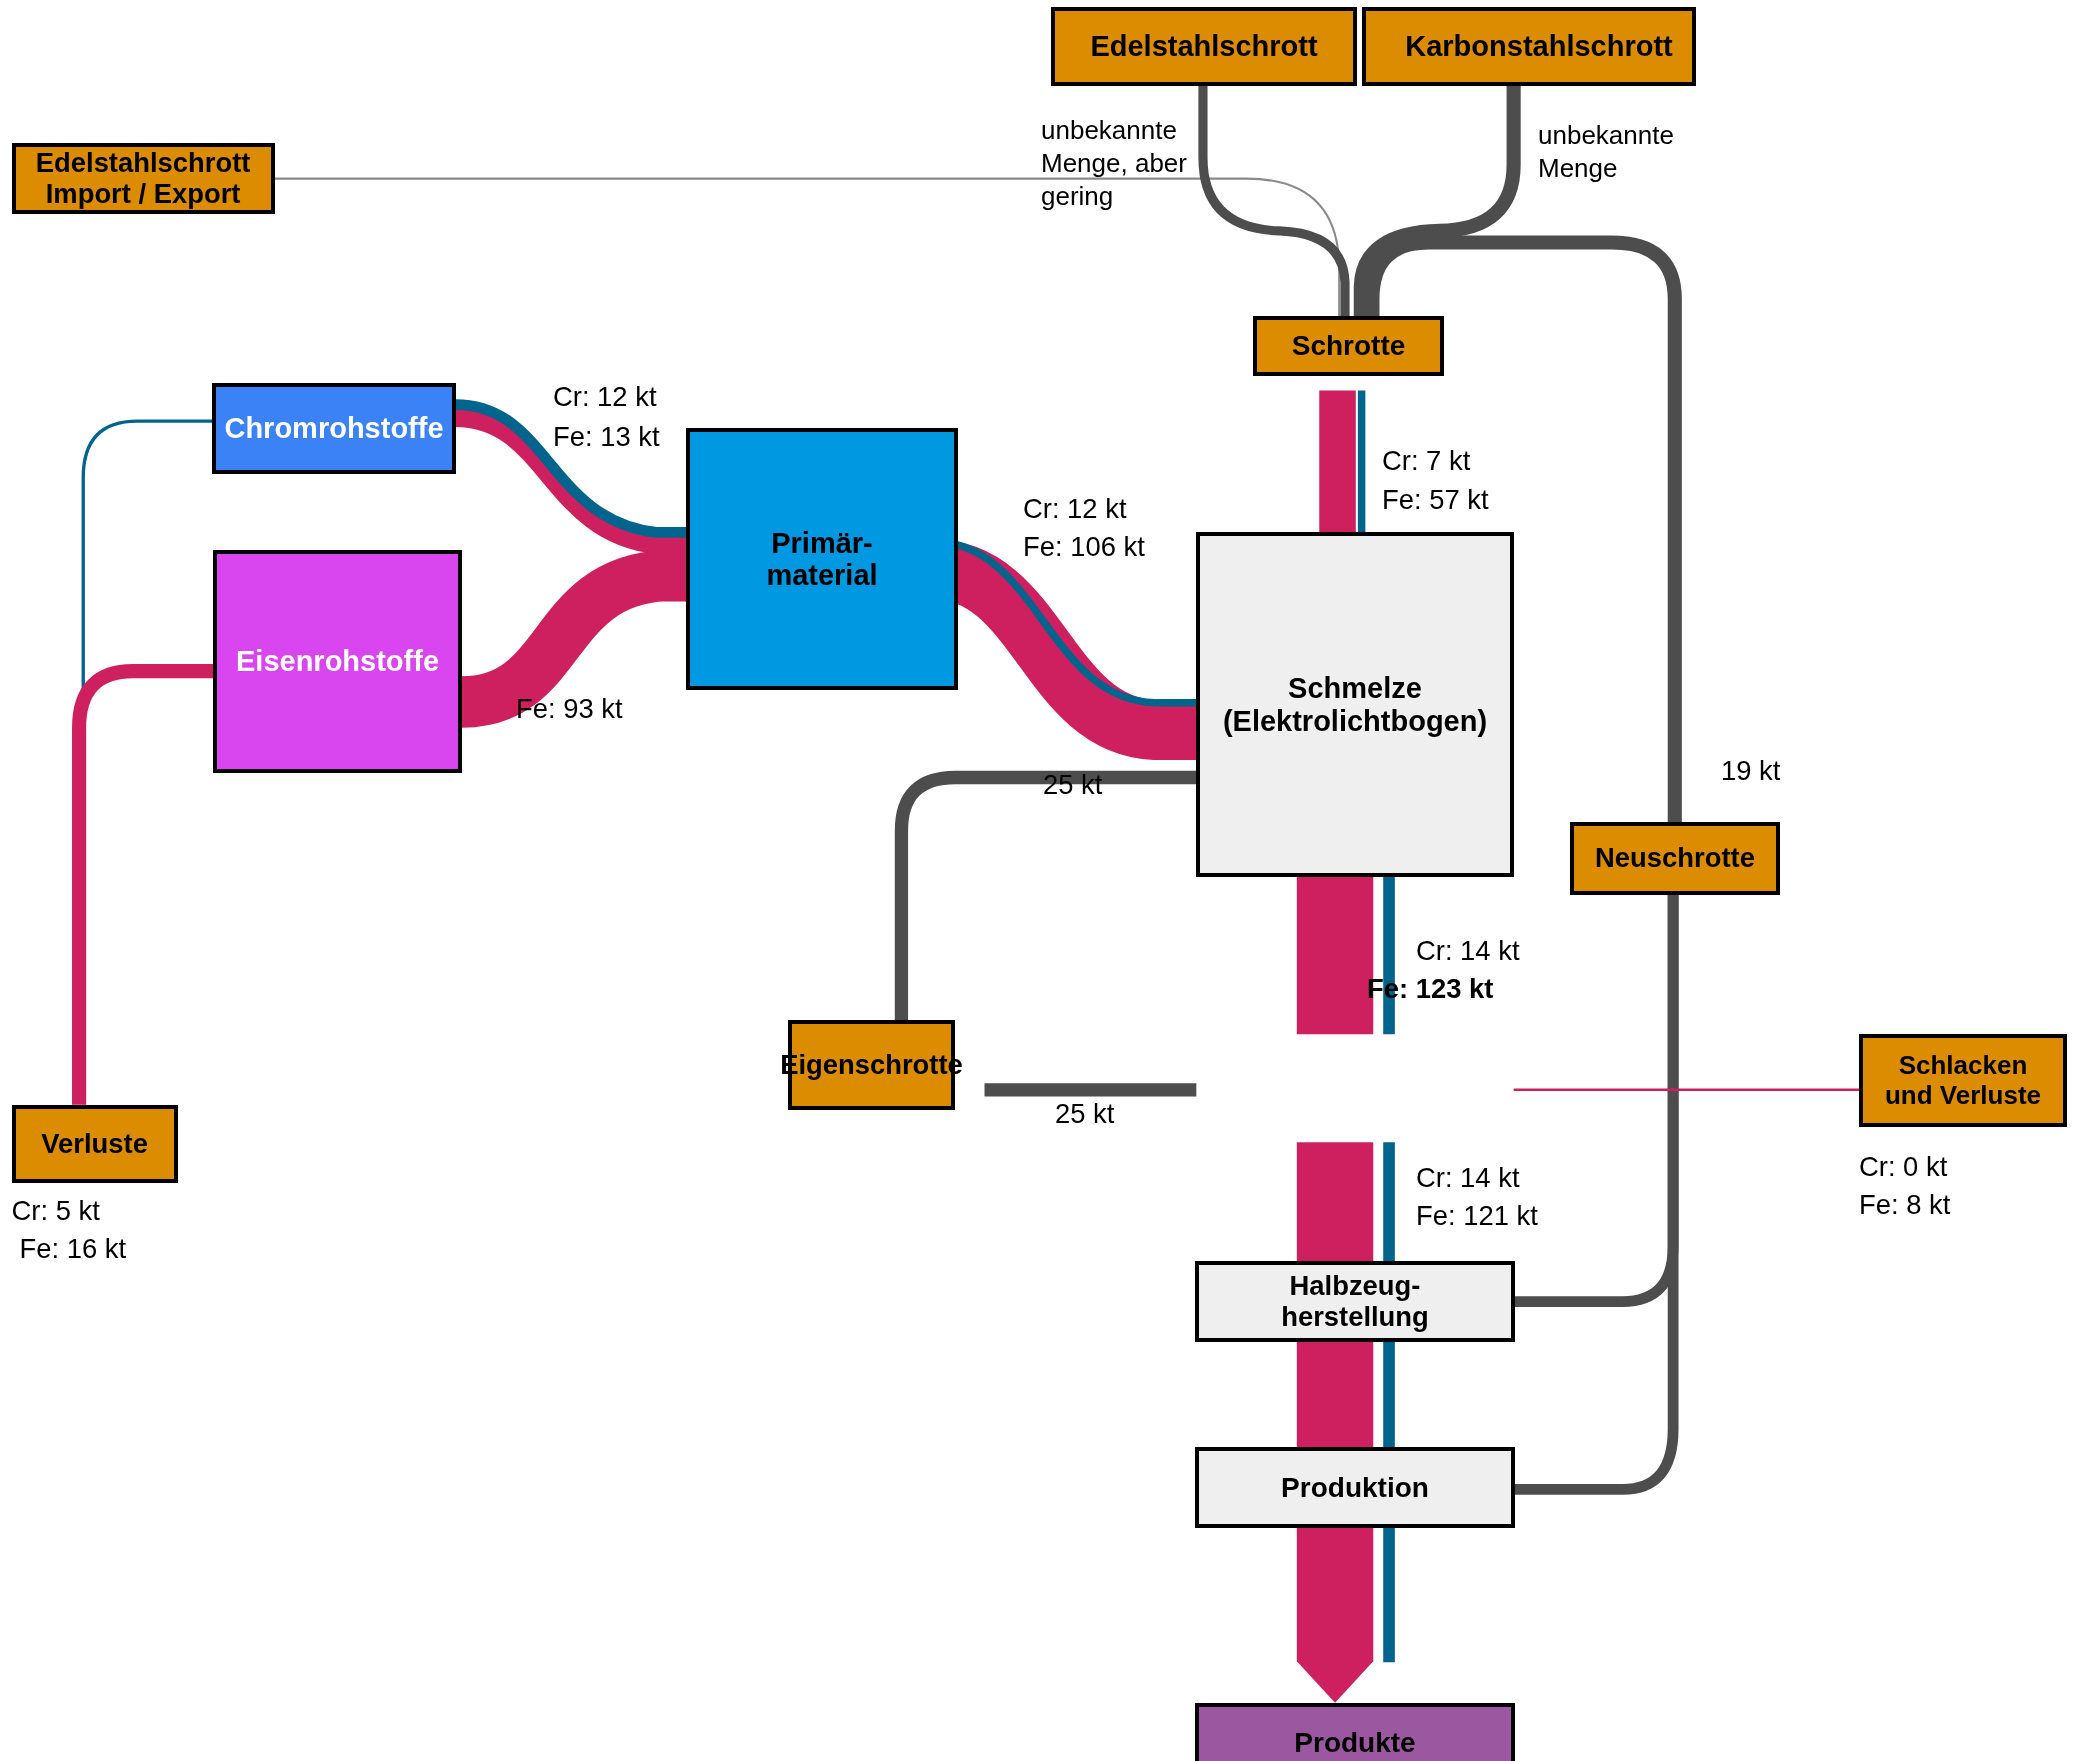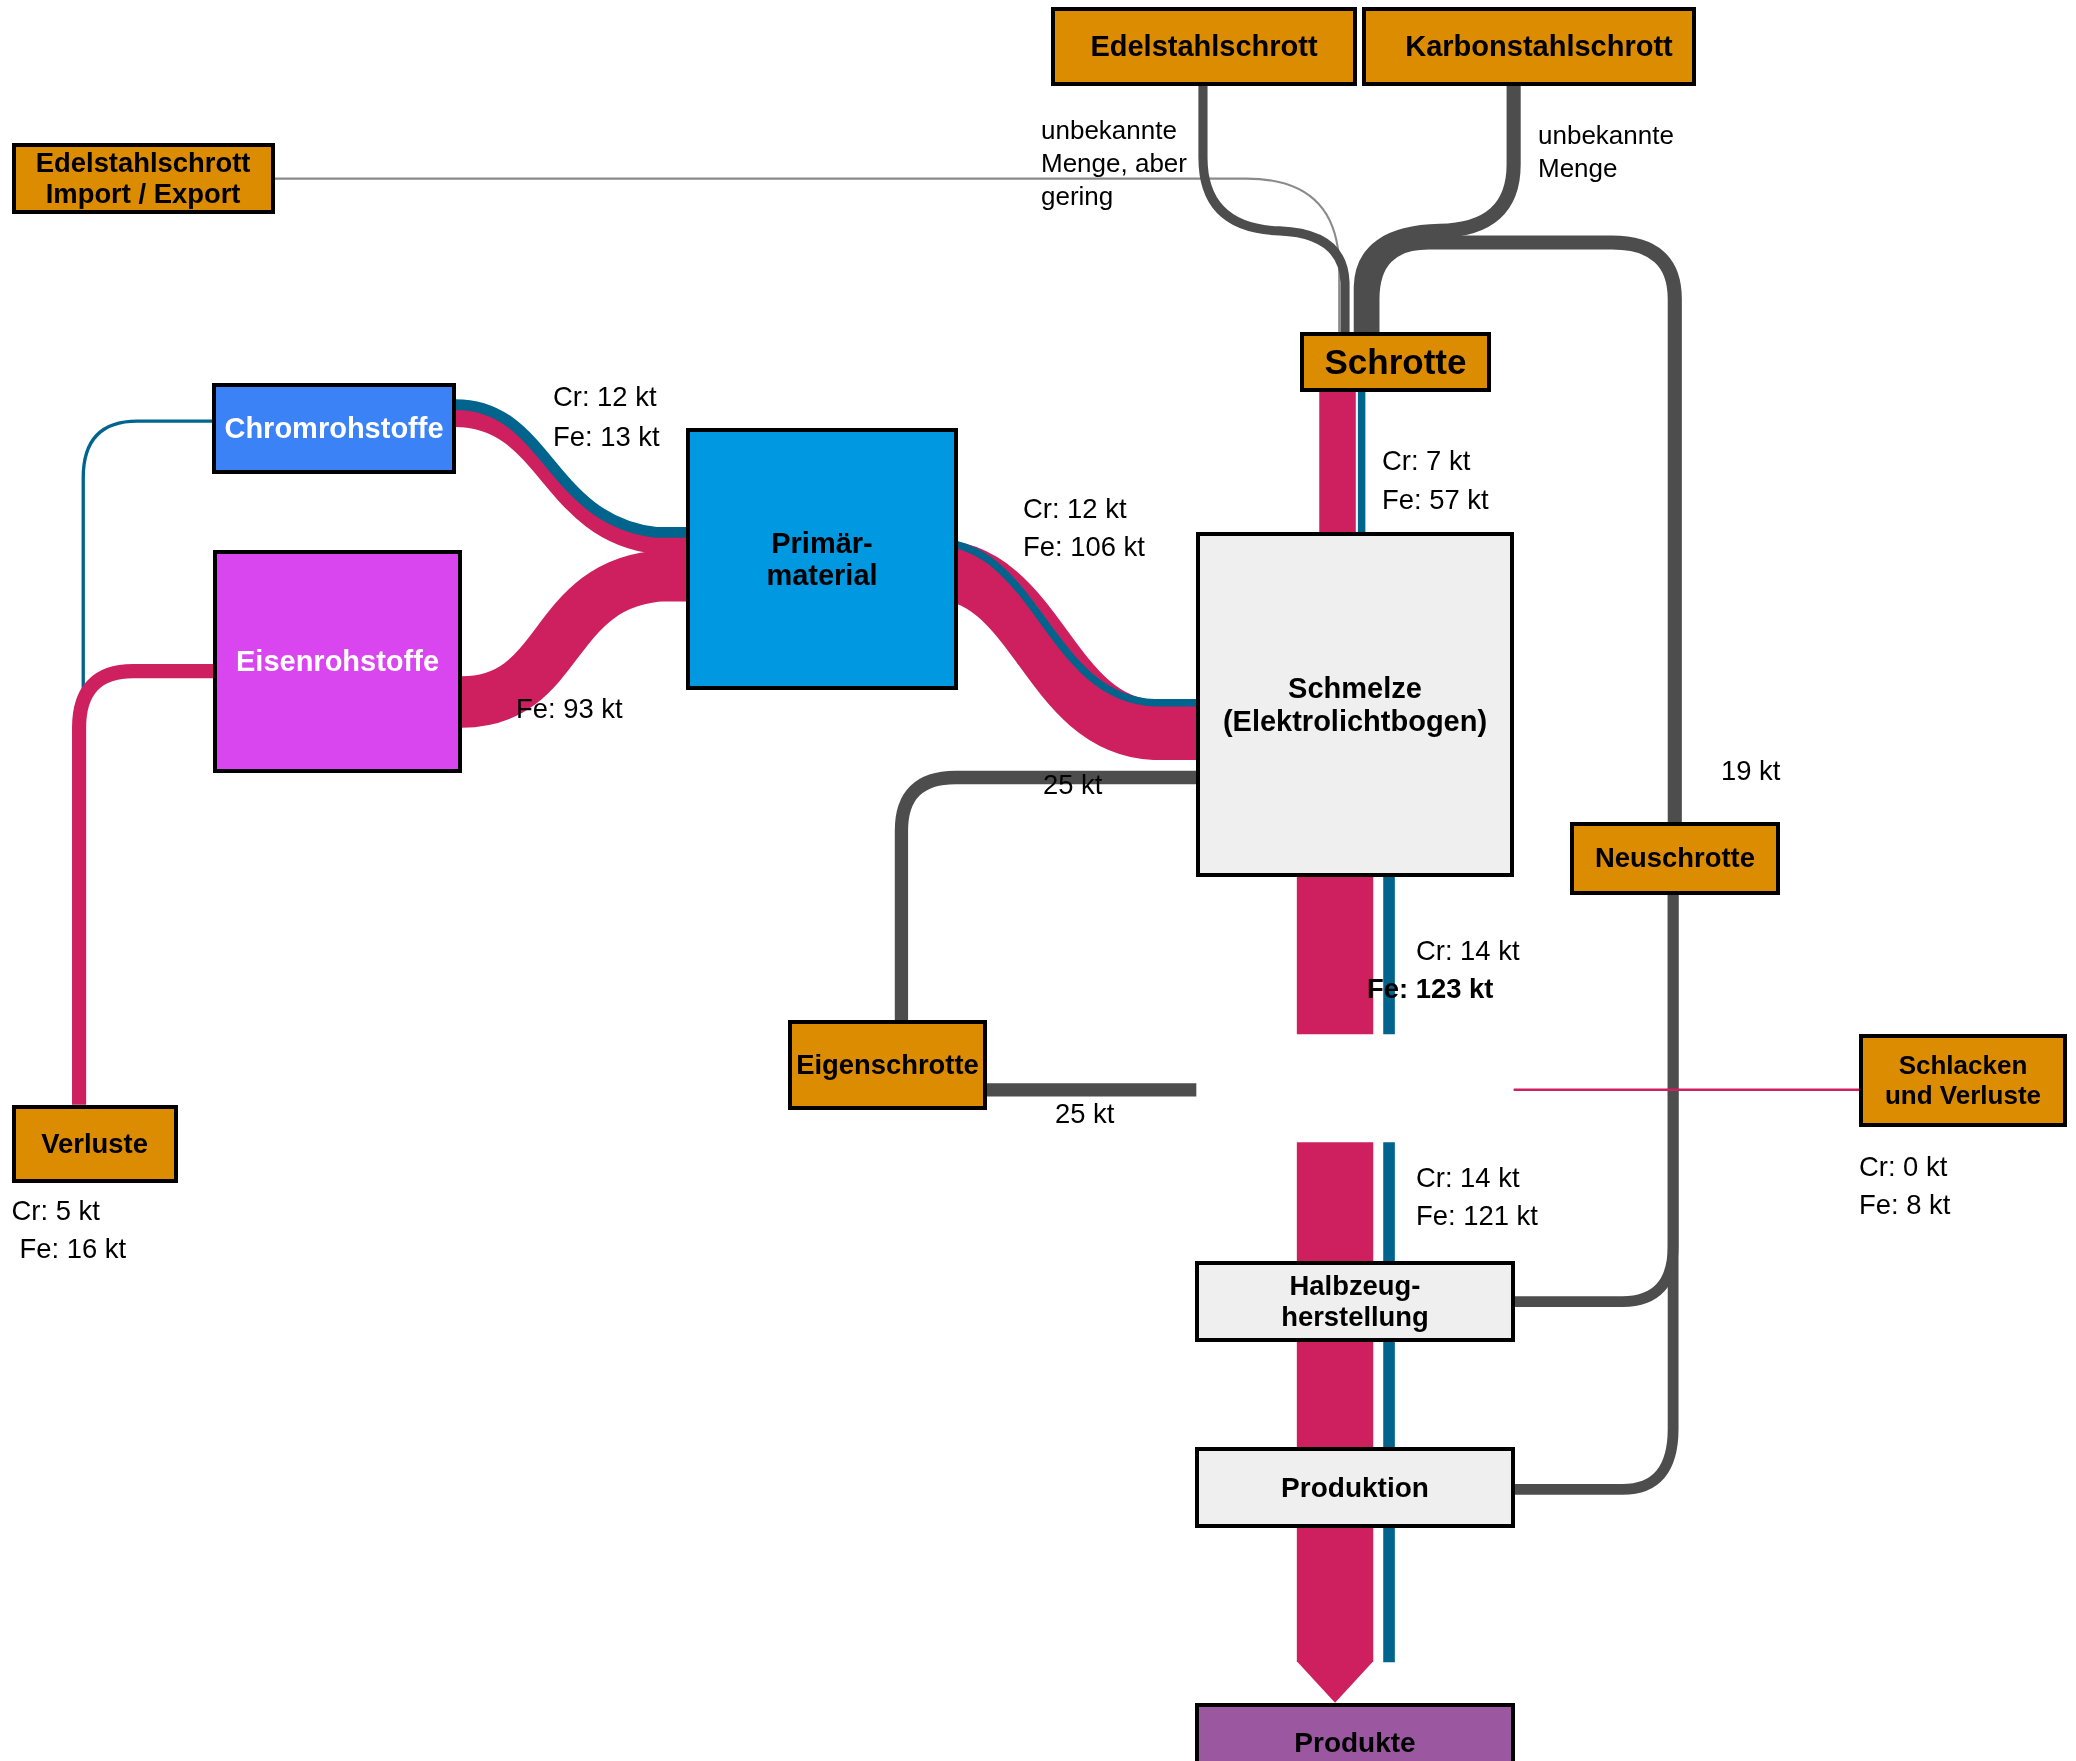"Schrotte" div.node { font-size: 35px -> 28px; margin-left: 47px -> none; top: 332px -> 316px }
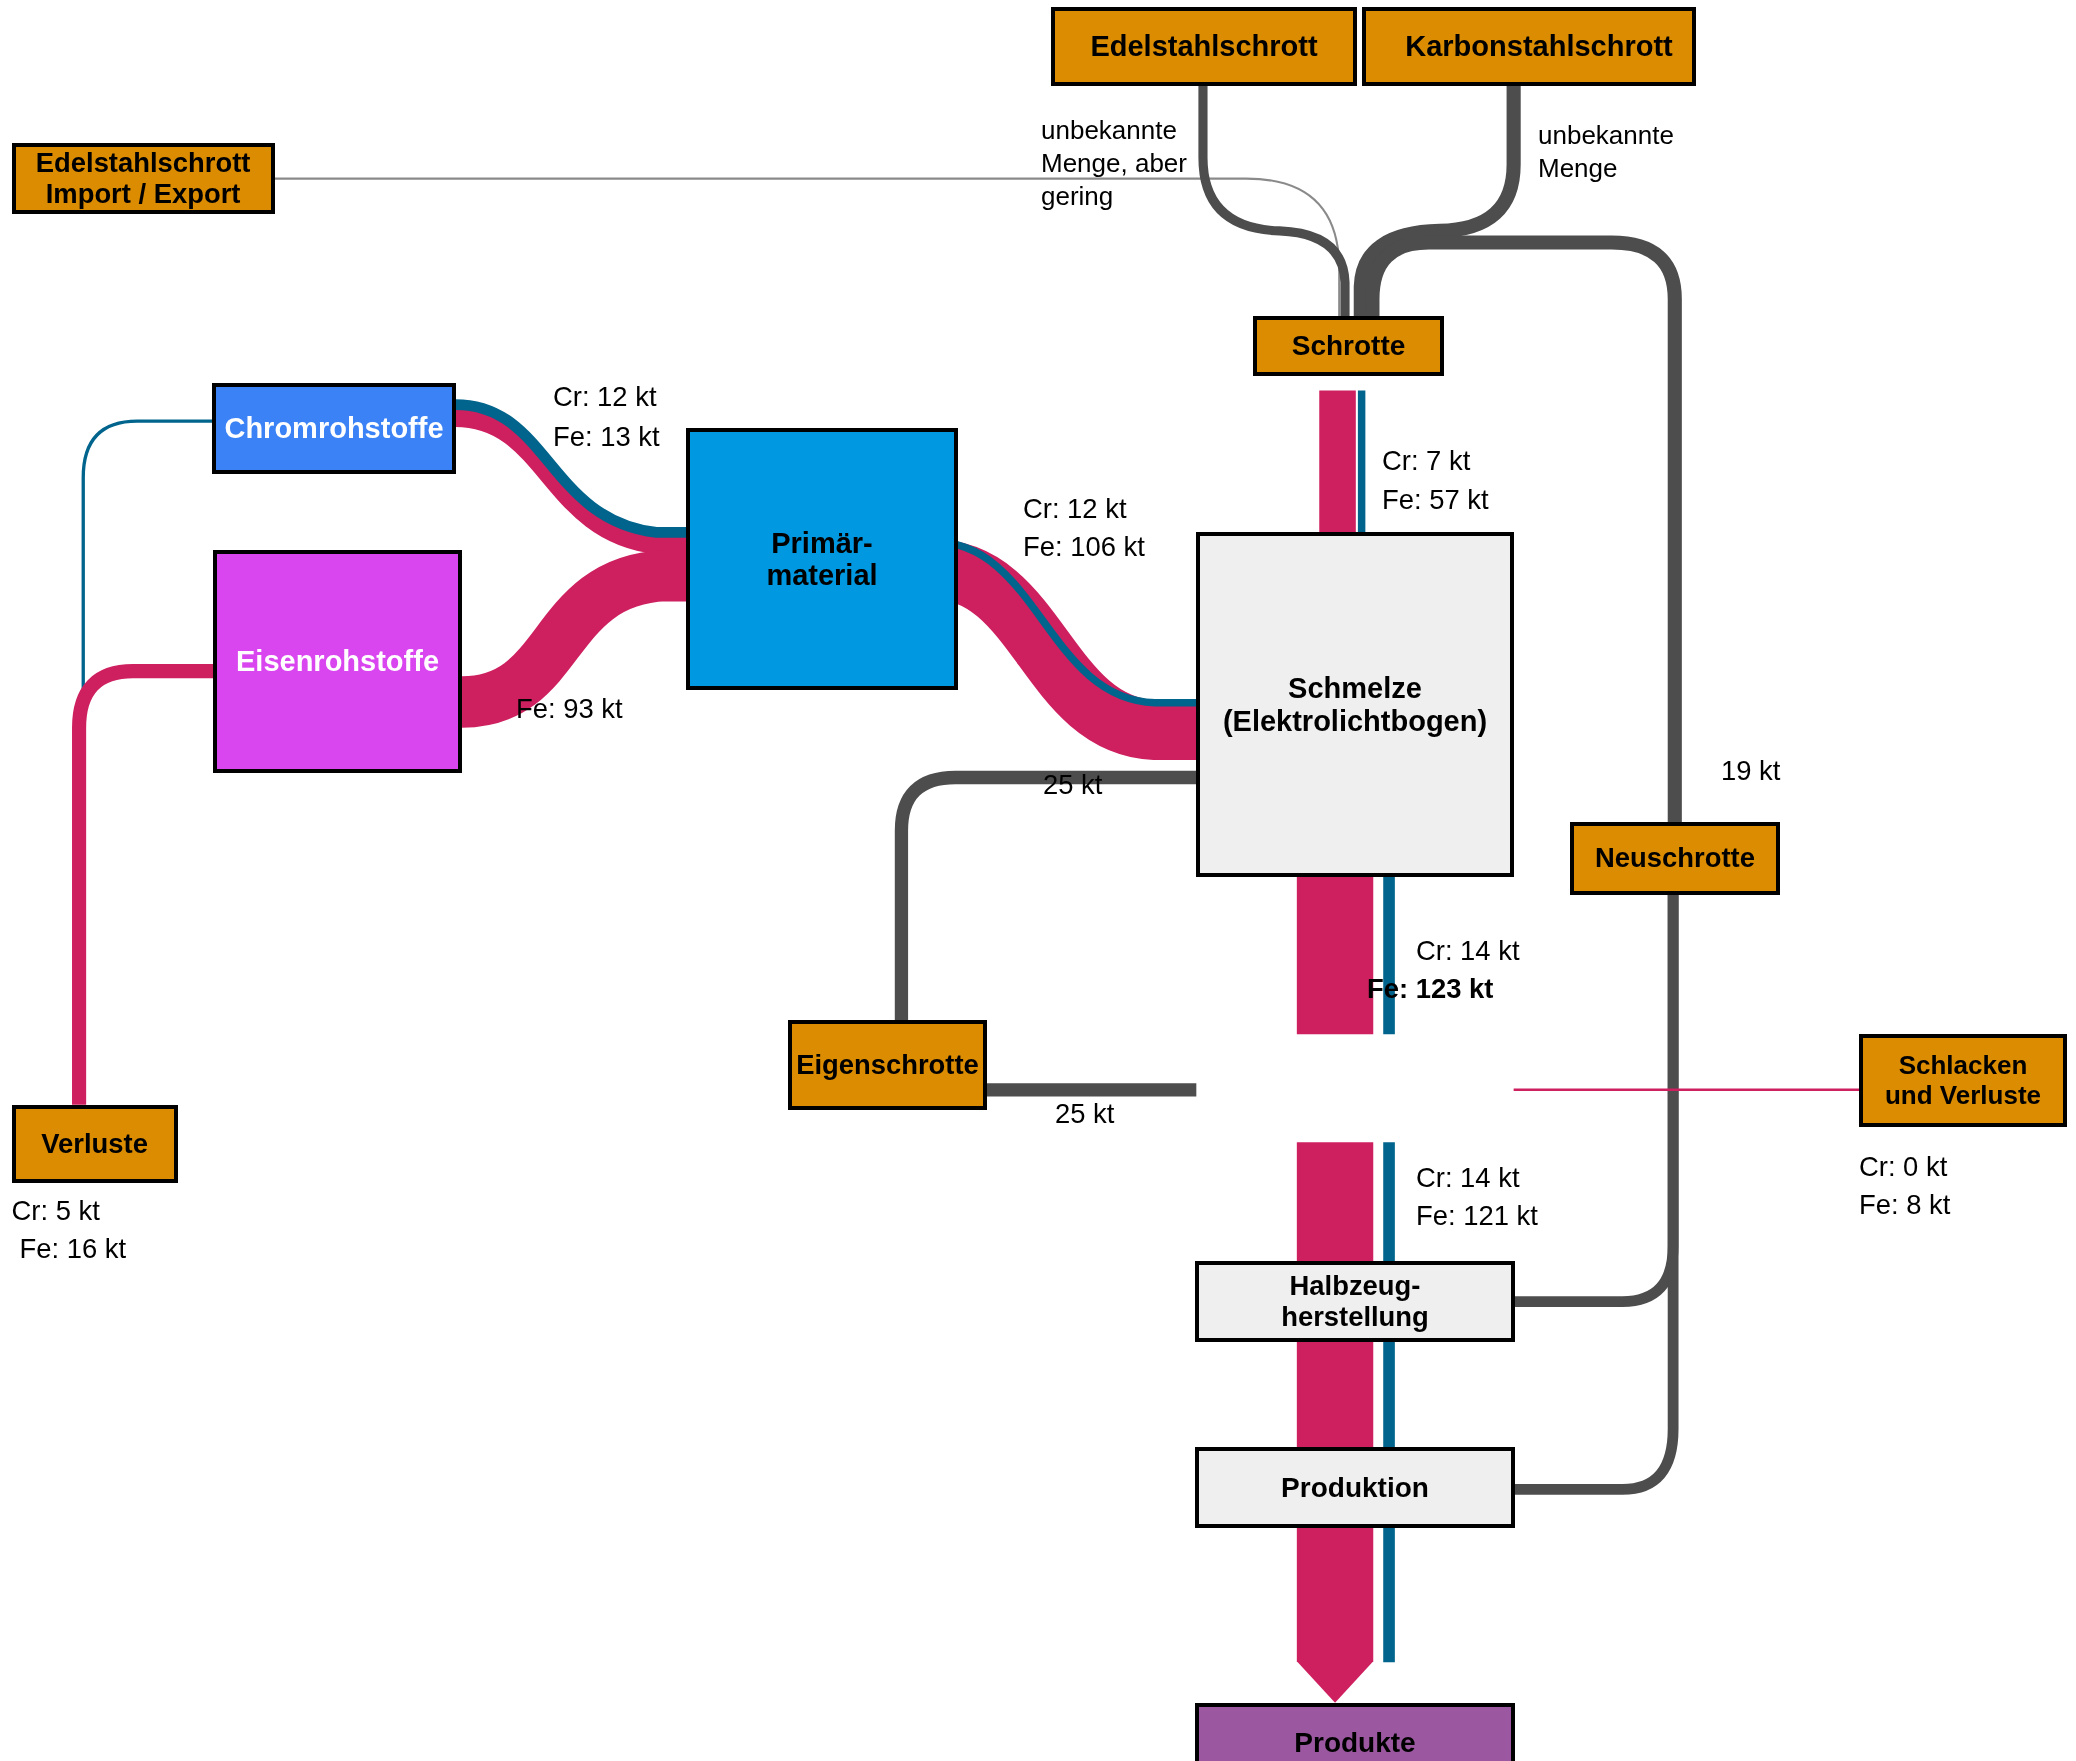"Eigenschrotte" div.node { width: 199px -> 167px }
